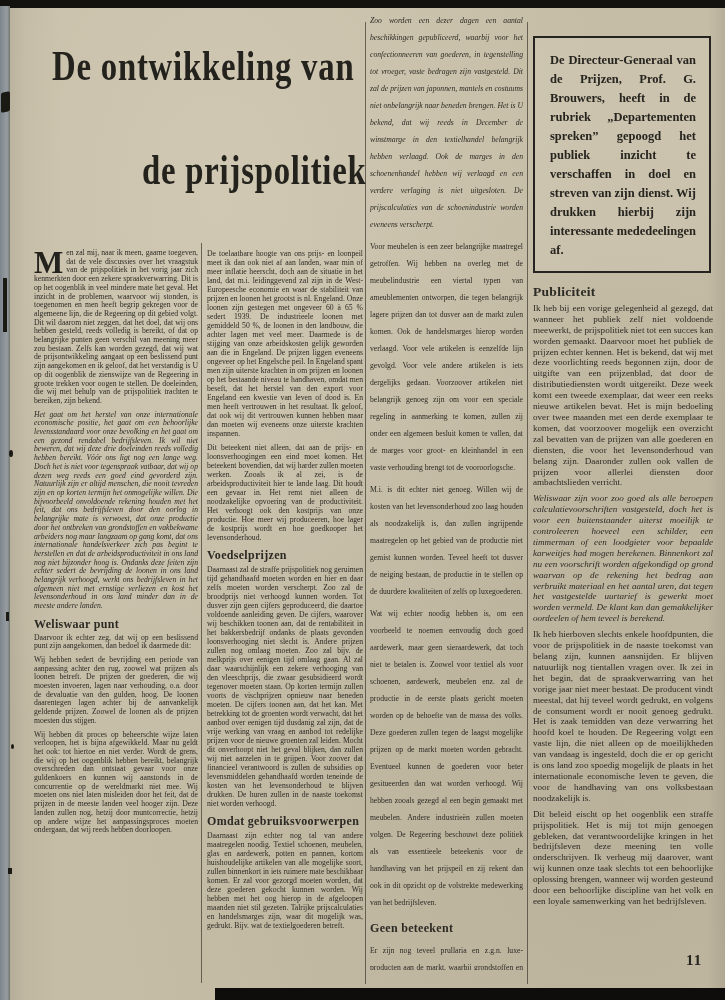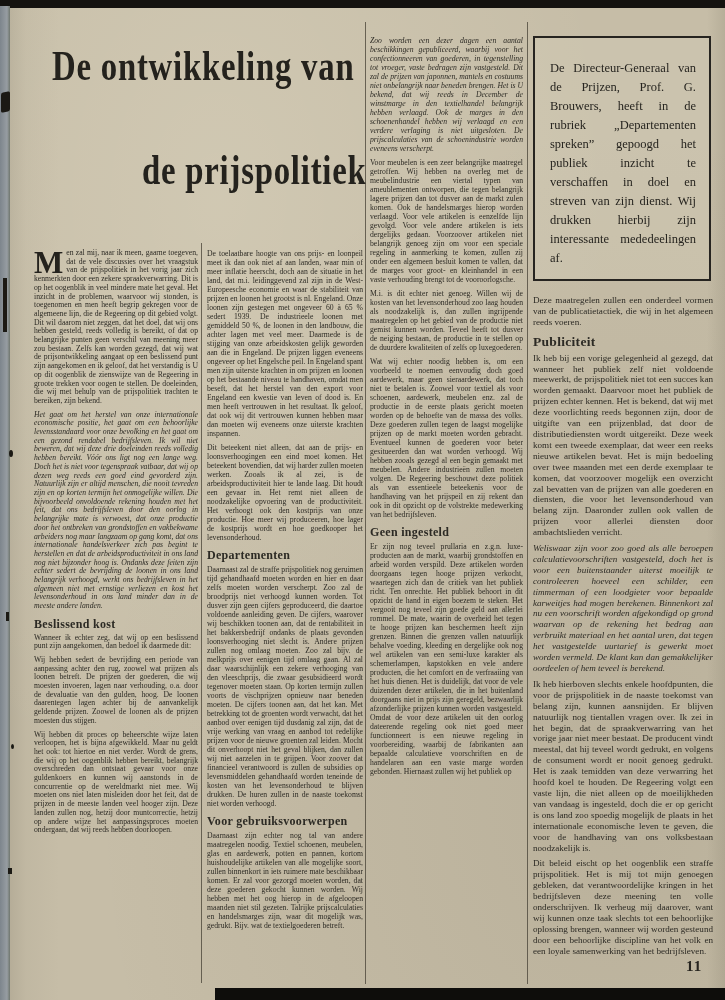"Zoo worden een dezer dagen" .col-3 { line-height: 9px -> 17px; top: 36px -> 12px }
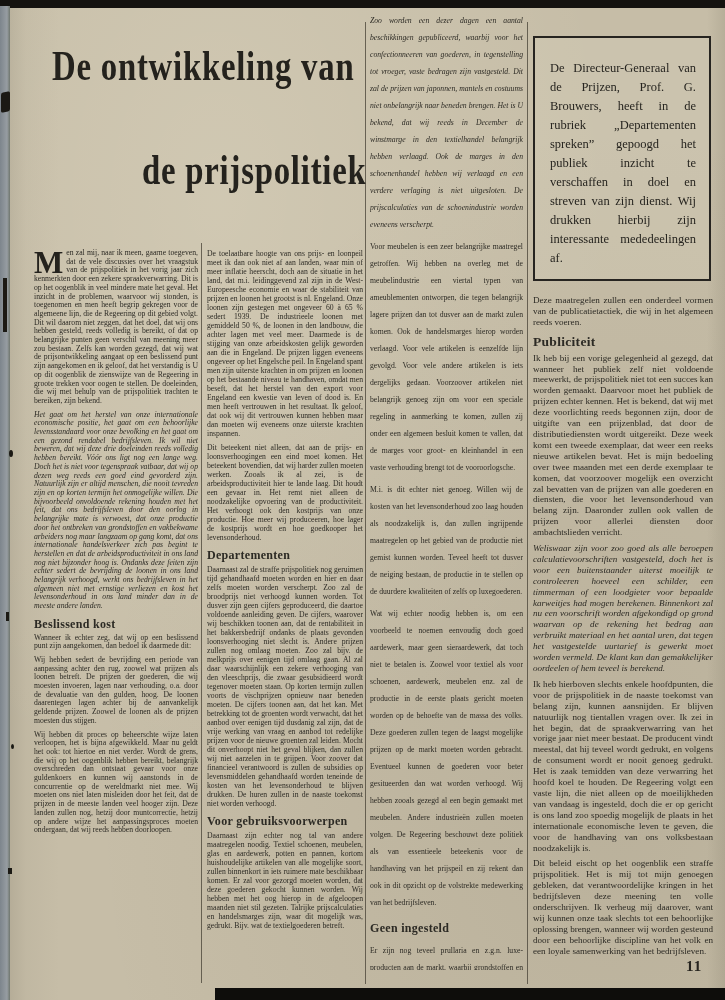"De Directeur-Generaal van de Prijzen," .side-box { font-weight: 400 -> 700; padding: 21px 13px 11px 15px -> 13px 13px 11px 15px }
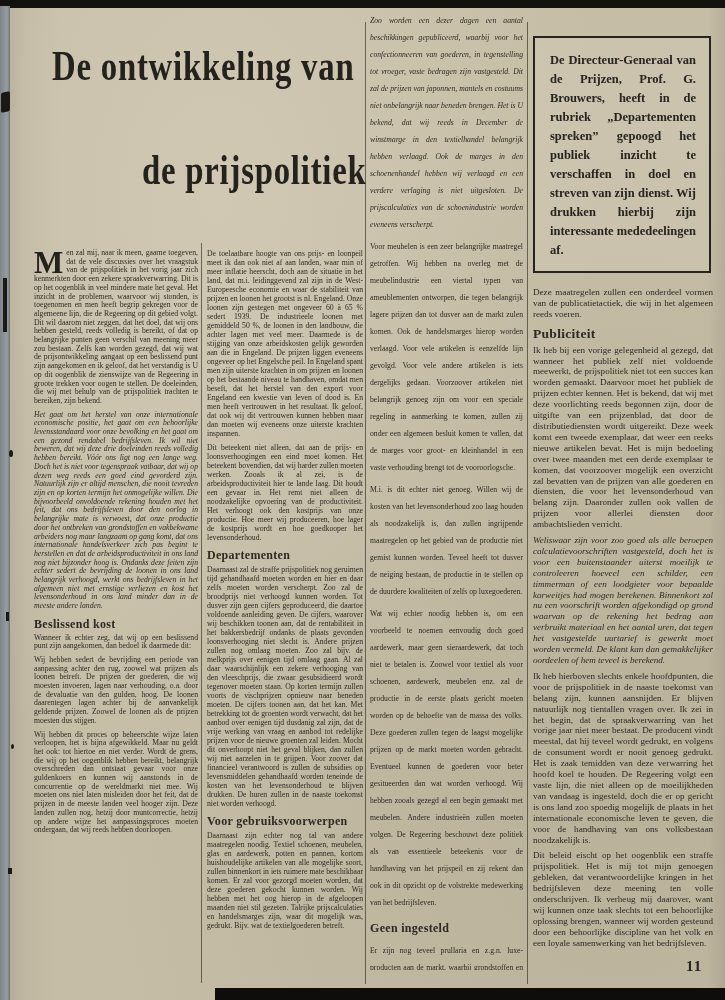"Deze maatregelen zullen een onderdeel" p.para { html: <p>Deze maatregelen zullen een onderdeel vormen van de publicatietactiek, die wij in het algemeen reeds voeren.</p> -> none }
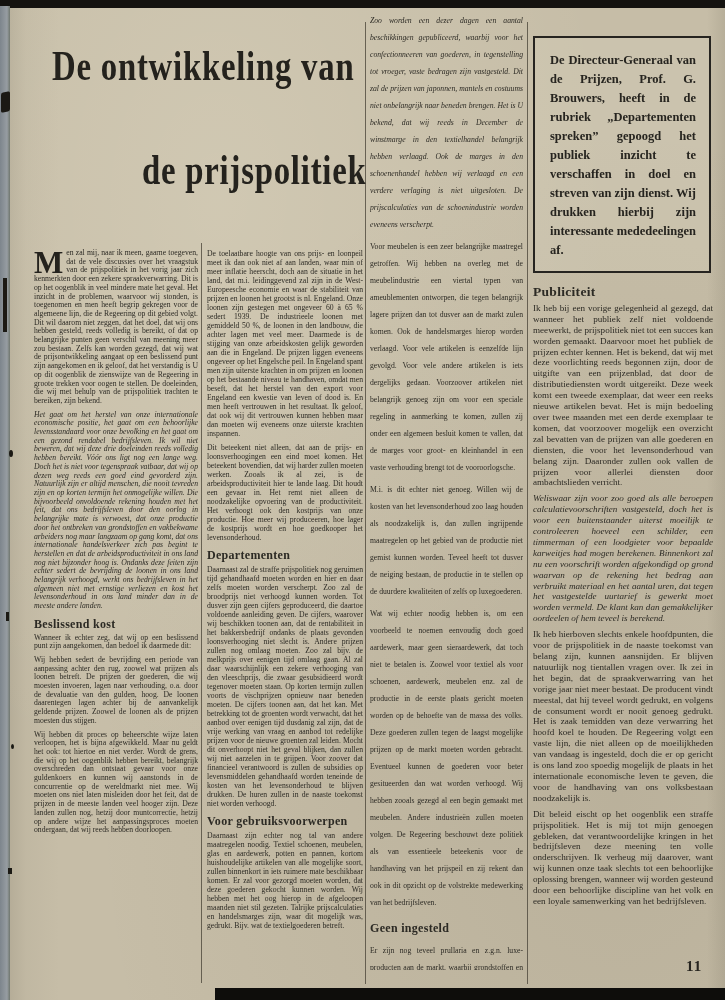"Departementen" h3.col-heading { text: Departementen -> Voedselprijzen }
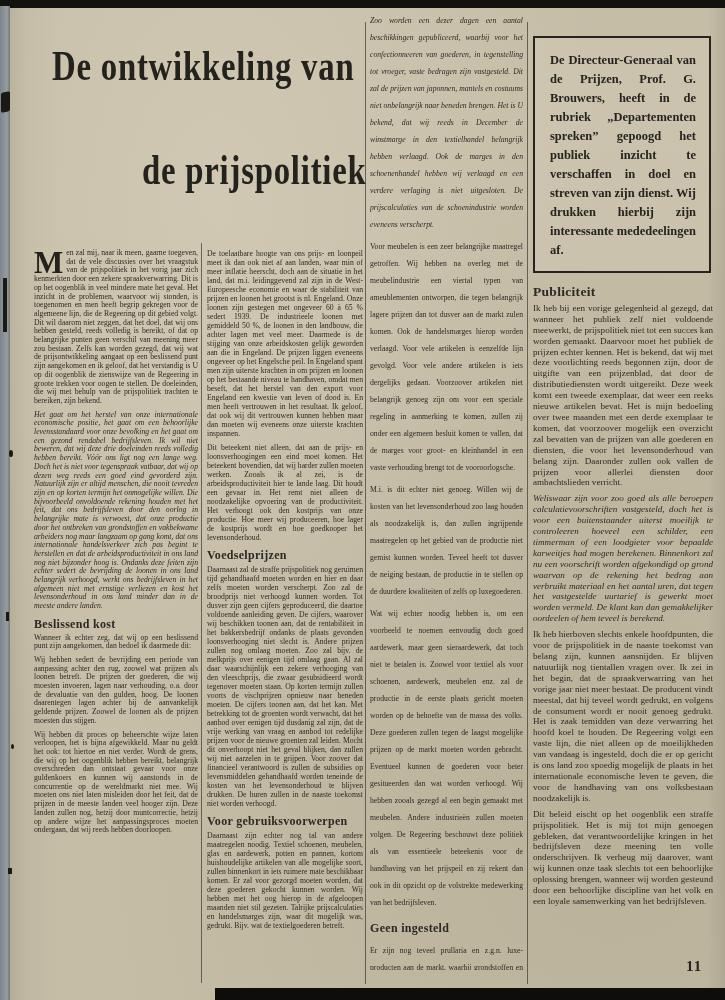"Beslissend kost" h3.col-heading { text: Beslissend kost -> Weliswaar punt }
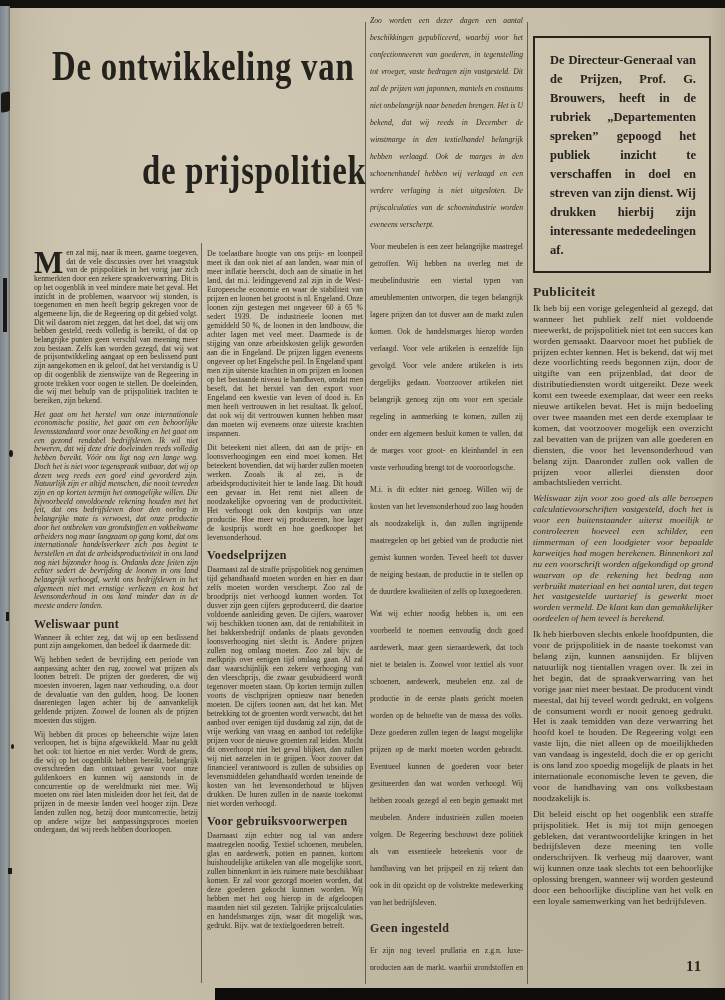"Wanneer ik echter zeg, dat" p.para { text: Wanneer -> Daarvoor }
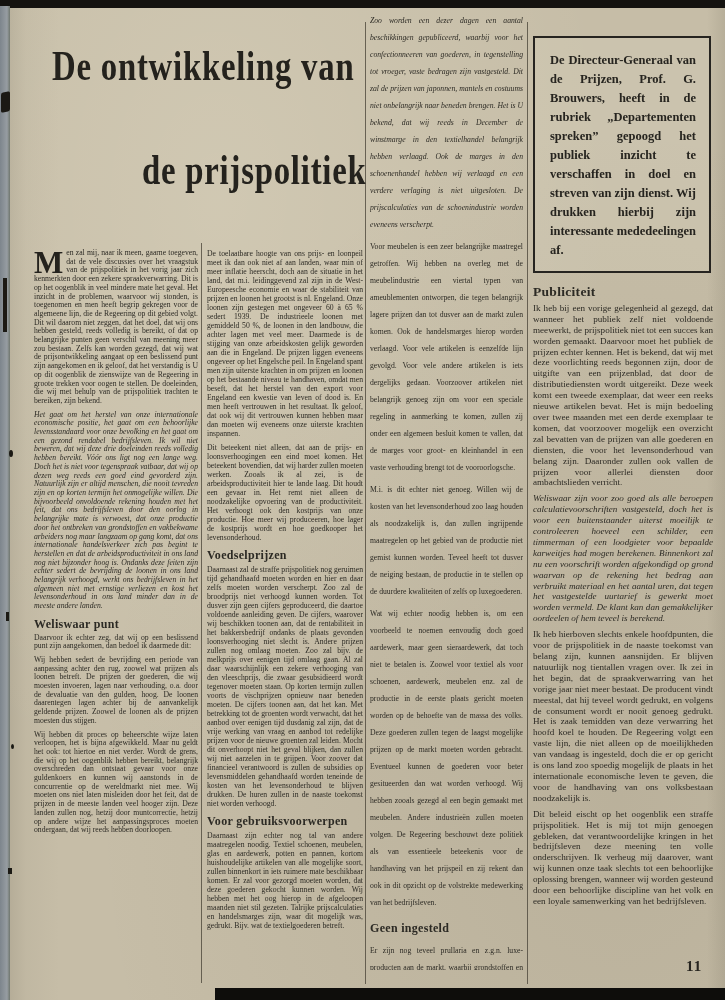"Voor gebruiksvoorwerpen" h3.col-heading { text: Voor -> Omdat }
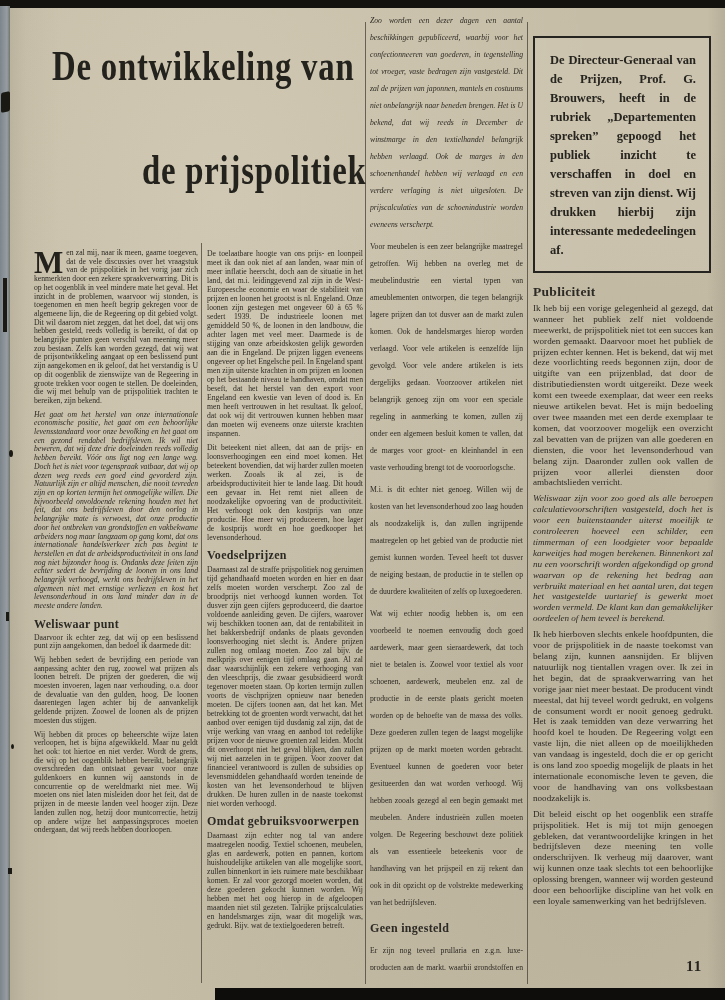"Geen ingesteld" h3.col-heading { text: ingesteld -> beteekent }
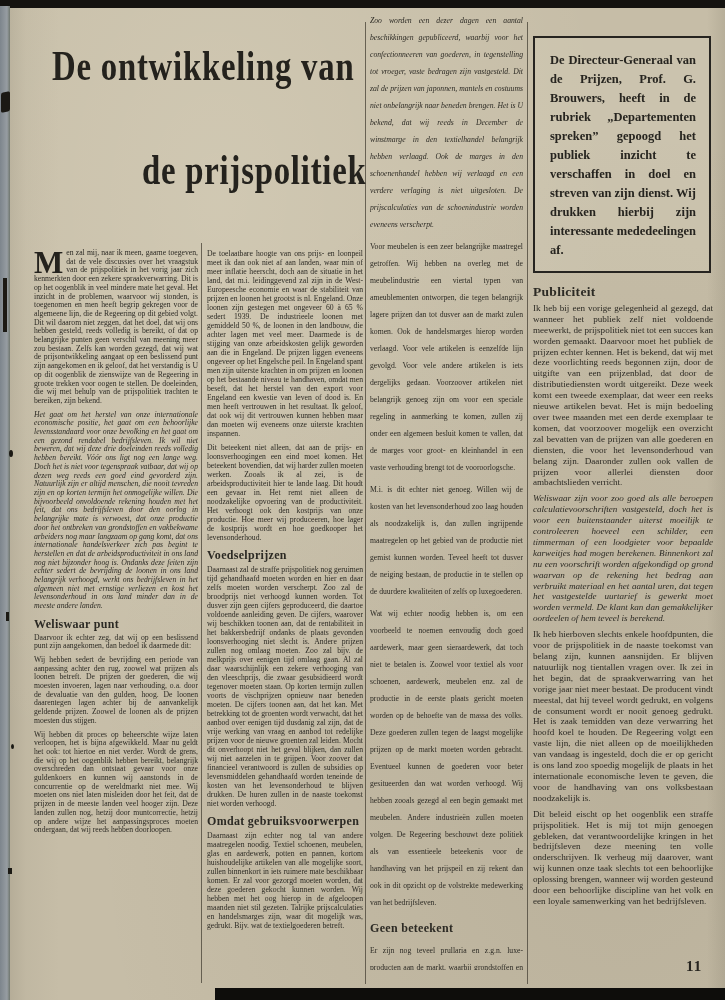"11" .page-number { margin-top: 6px -> none }
